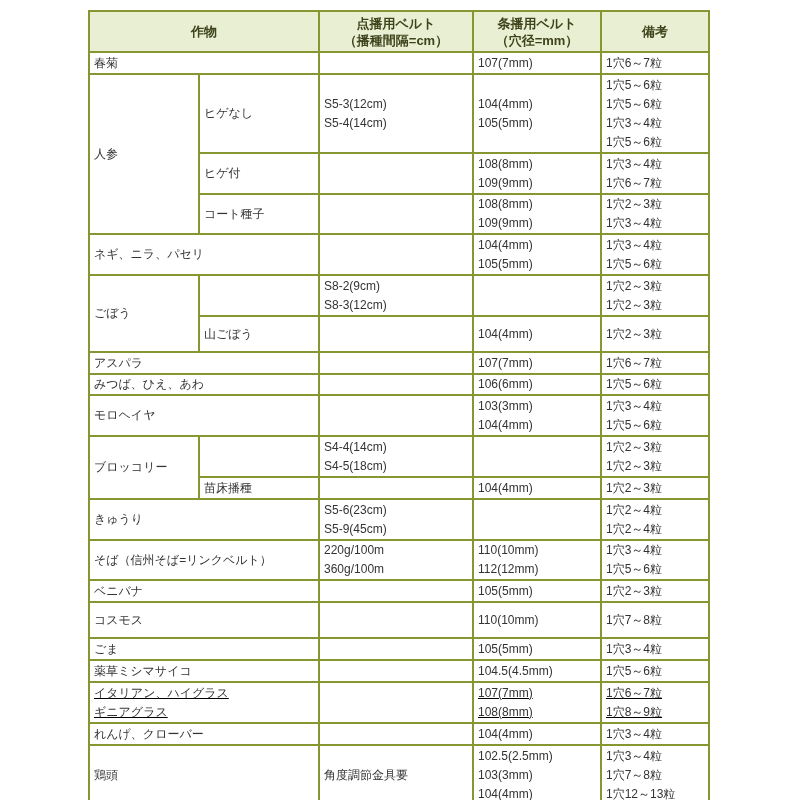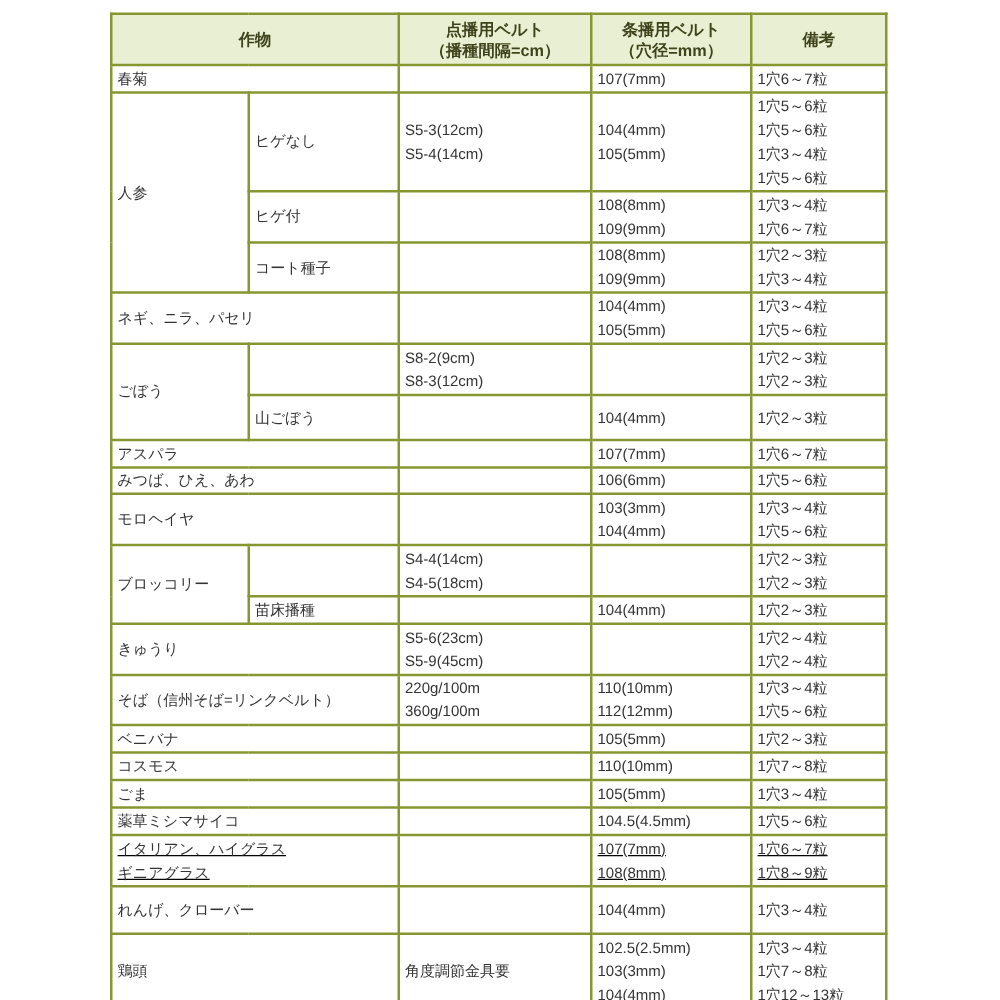"コスモス" tr { height: 22px -> 36px }
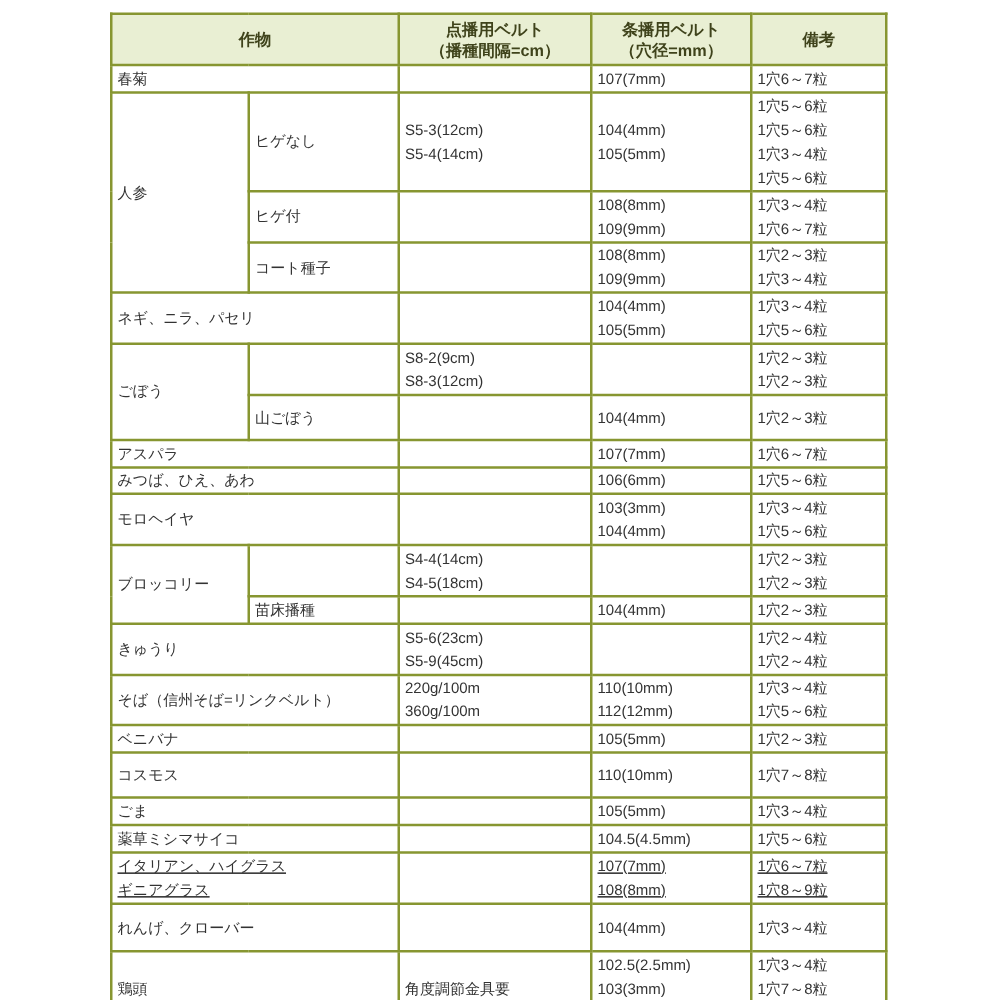"れんげ、クローバー" tr { height: 38px -> 22px }
